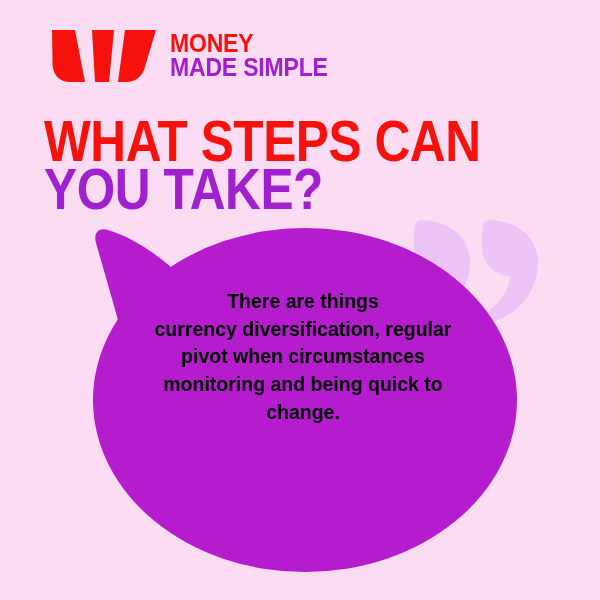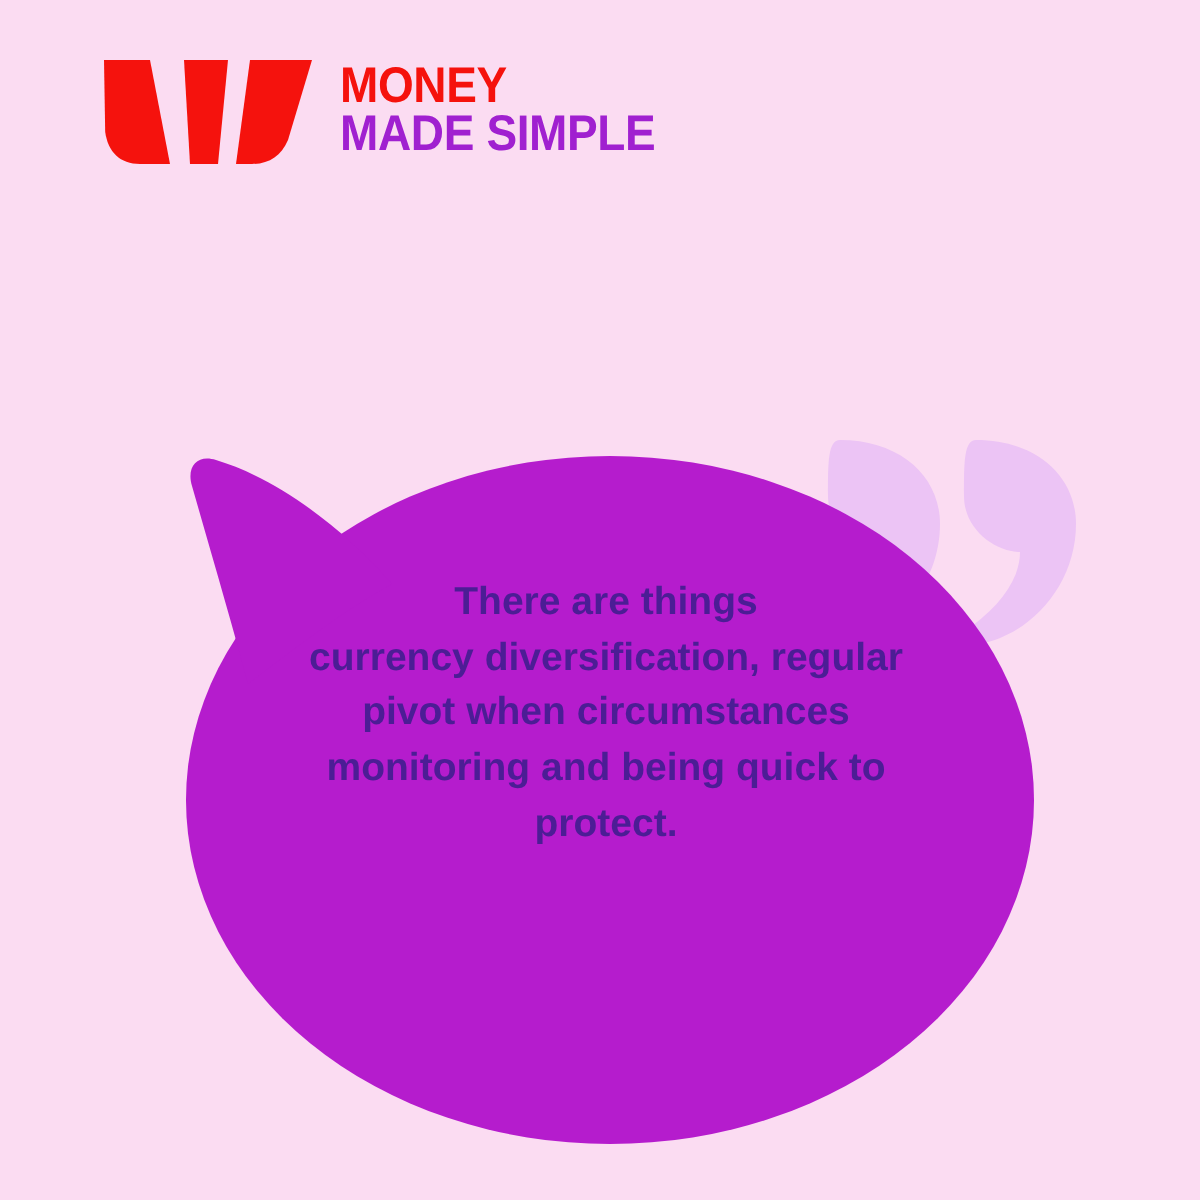"WHAT STEPS CAN" div.headline { html: none -> <div> <span>WHAT STEPS CAN</span> <span>YOU TAKE?</span> </div> }
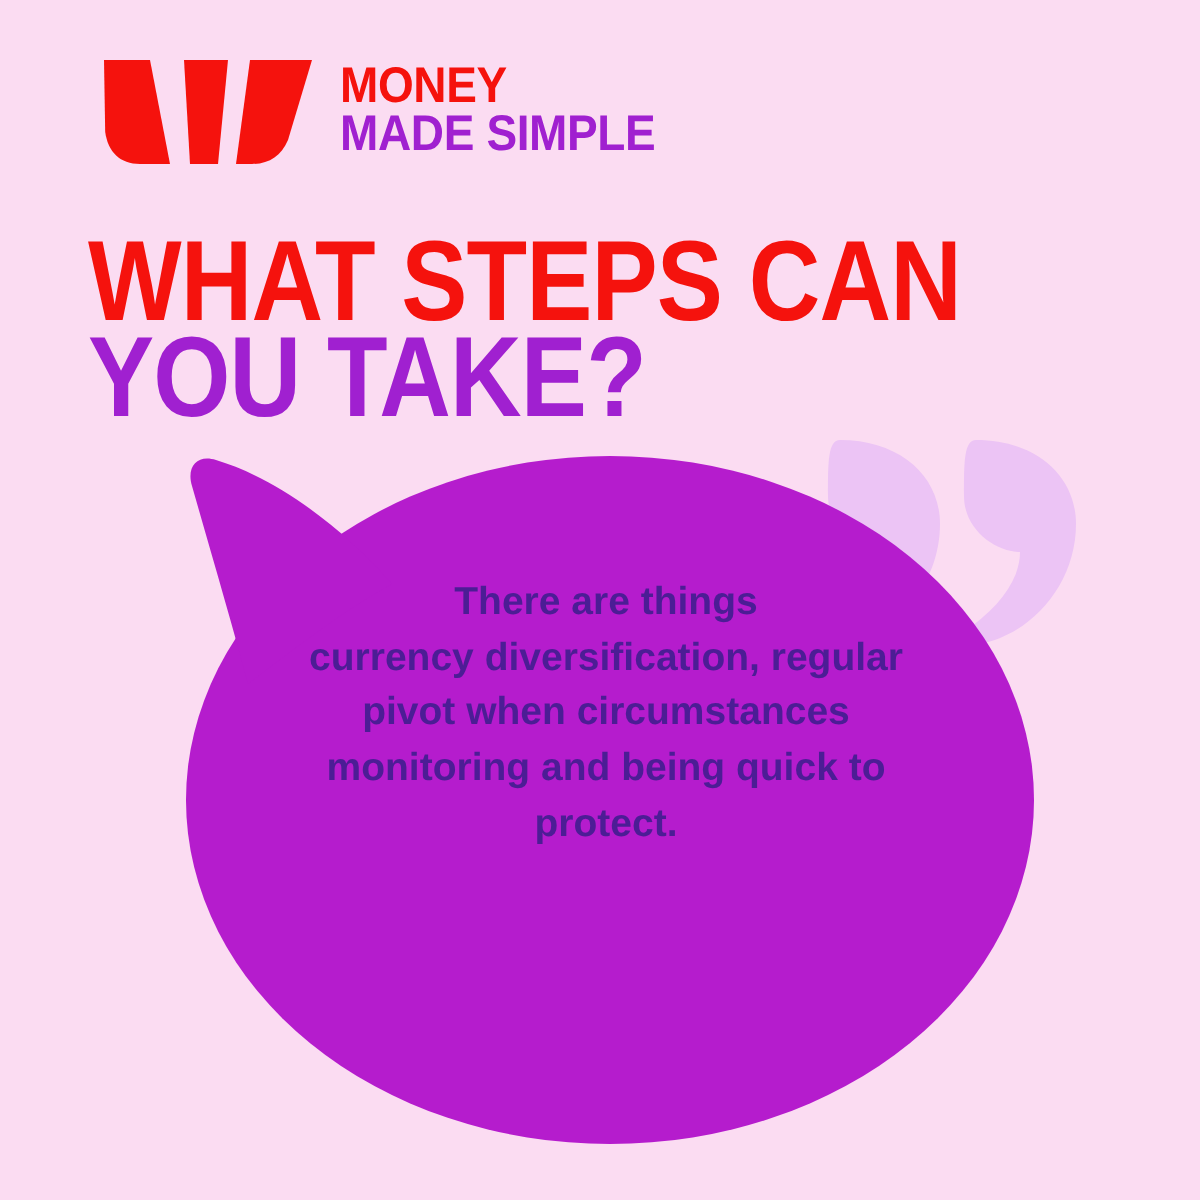"There are things" .bubble-text { color: #4c1d95 -> #000000 }
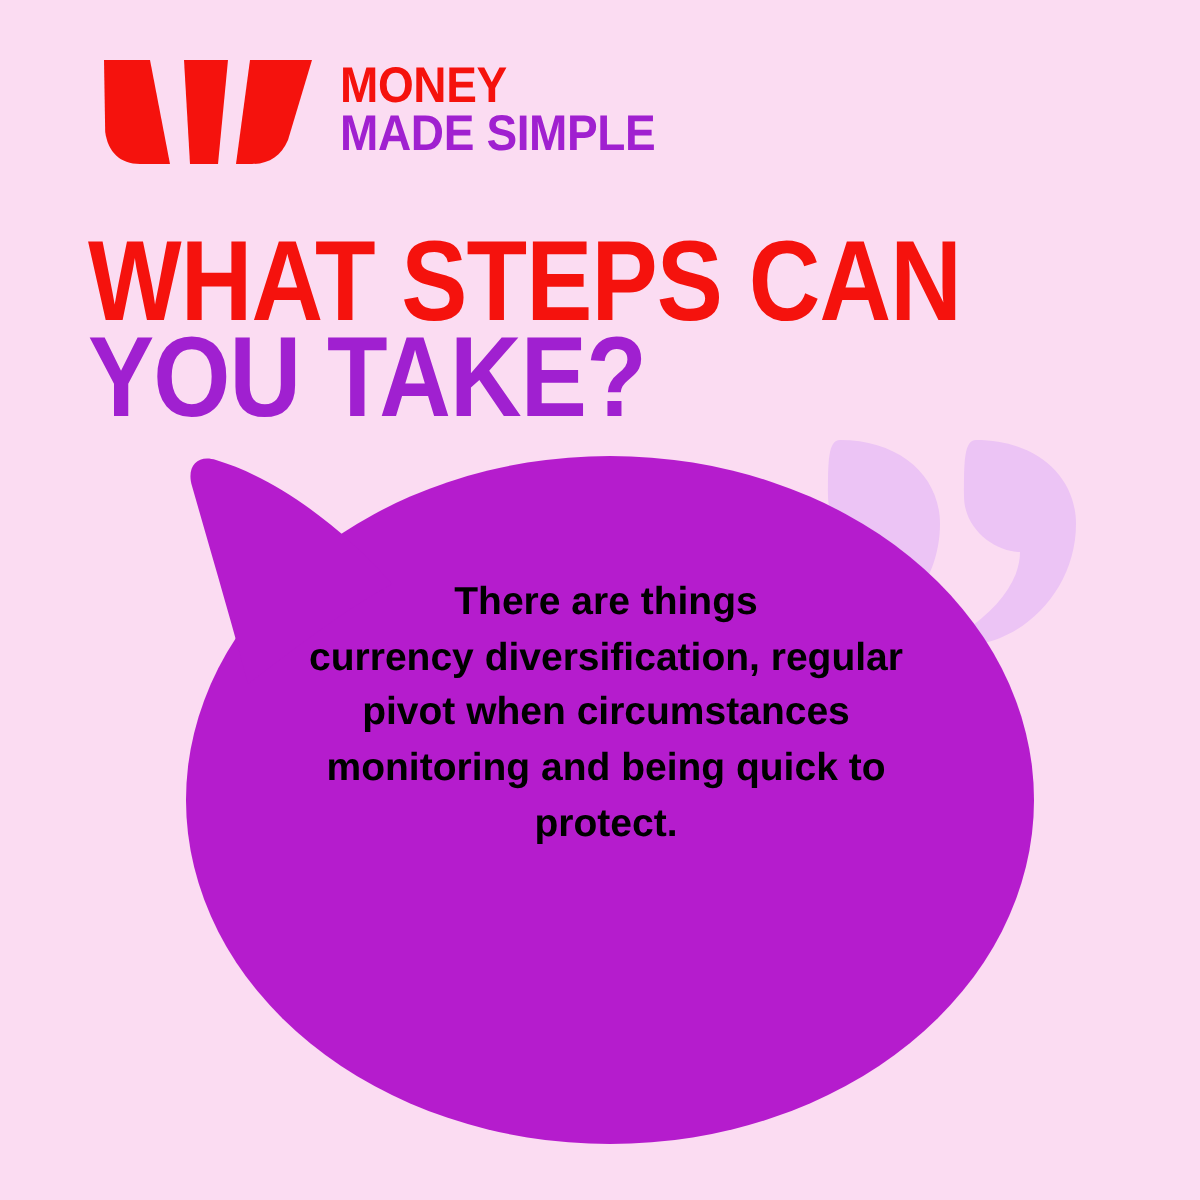"protect." p { text: protect -> change }
